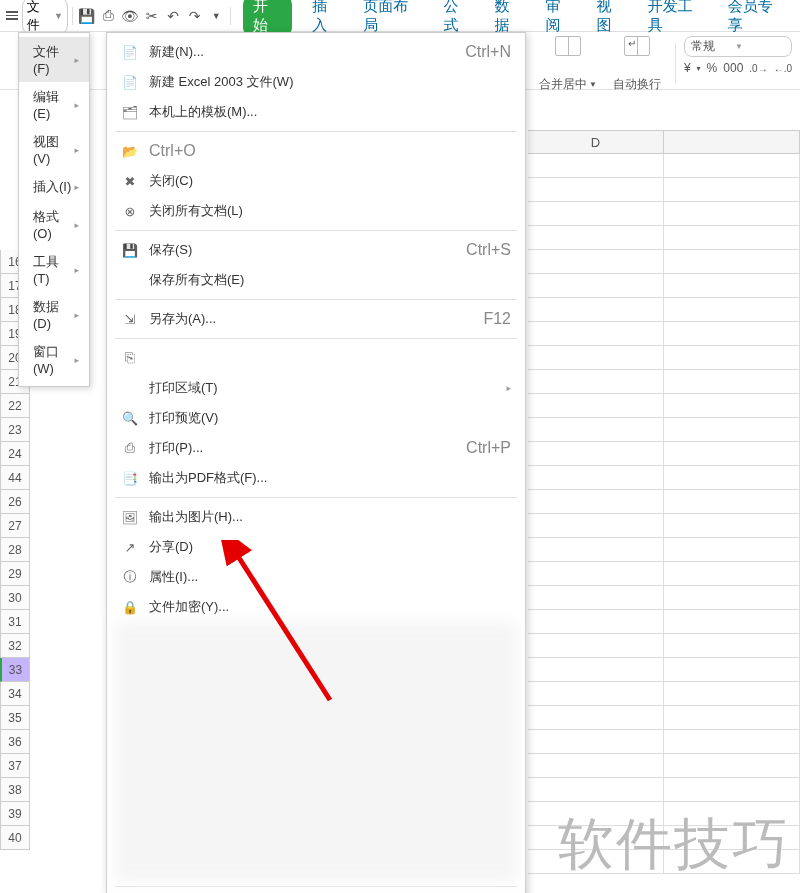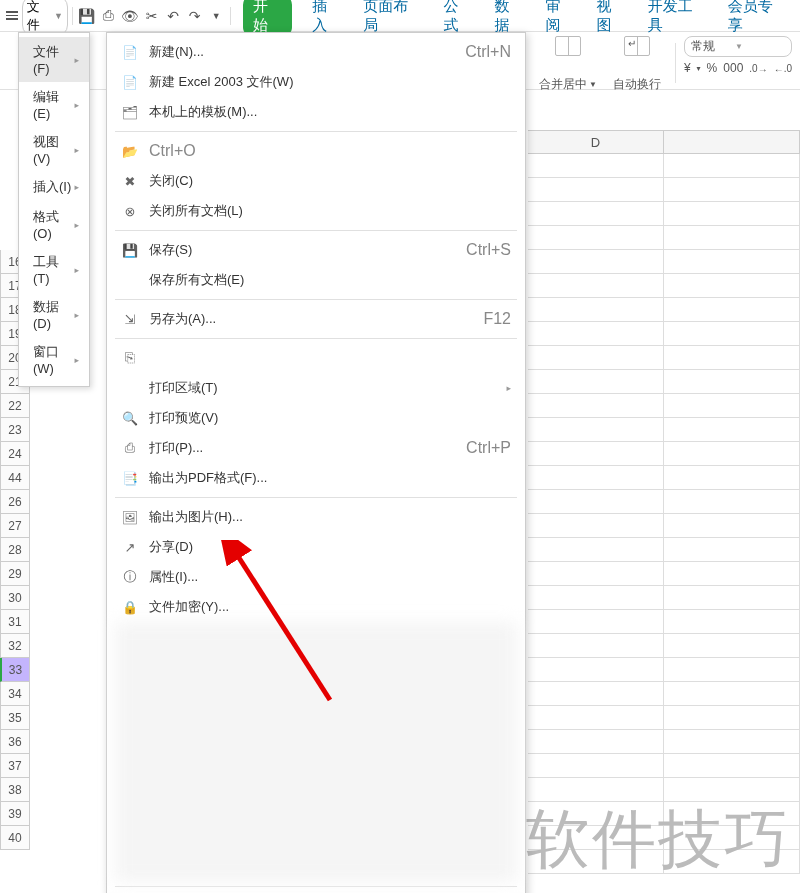"软件技巧" .watermark { font-size: 64px -> 56px }
